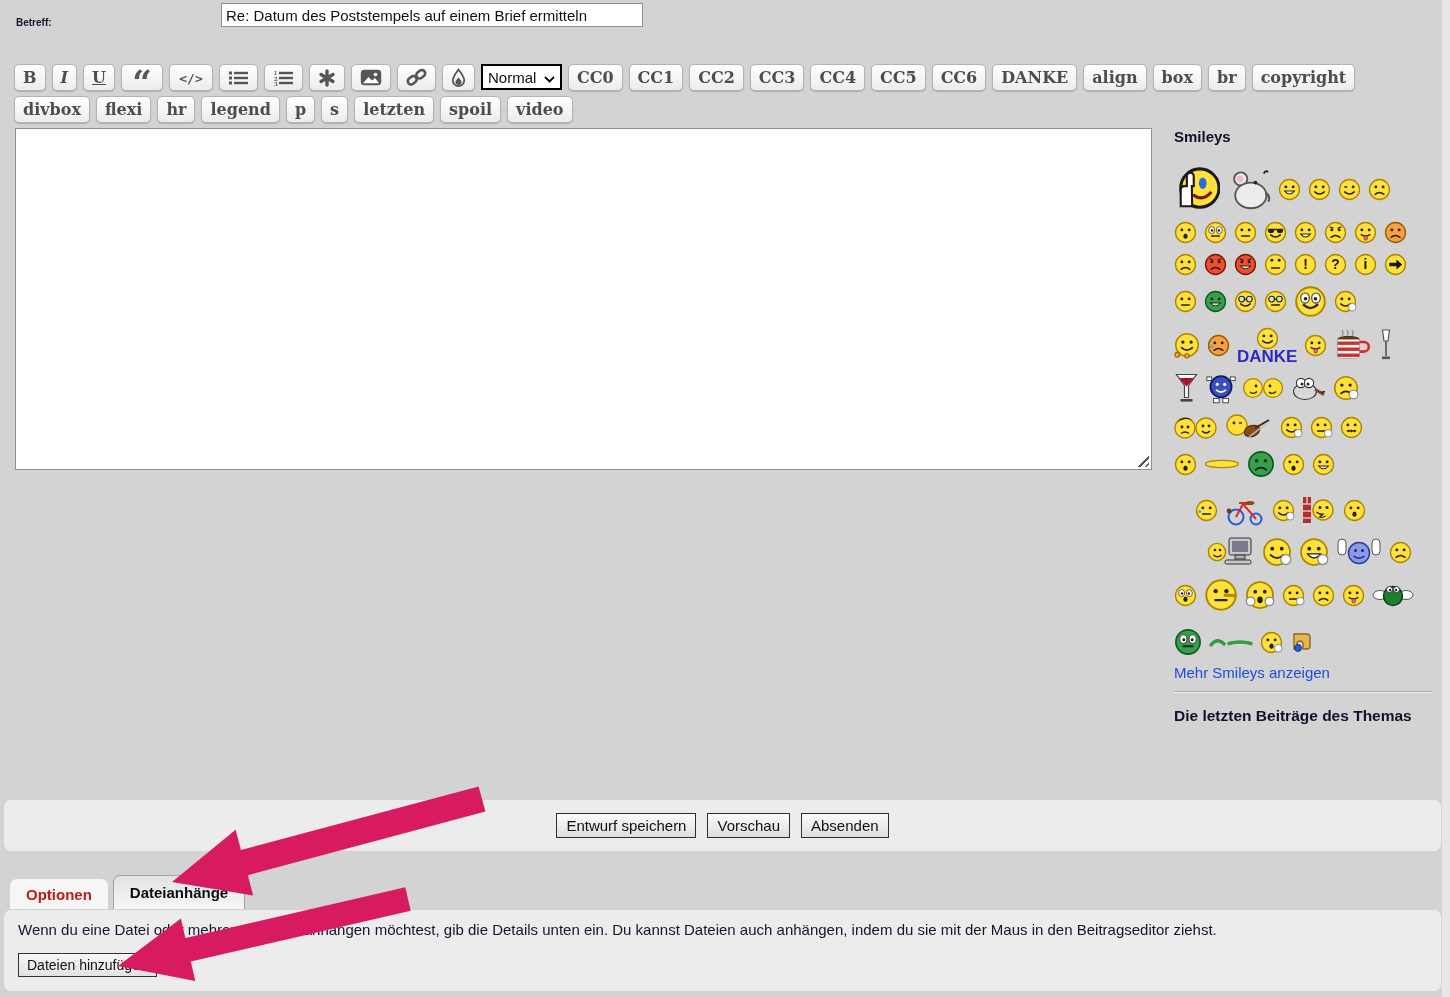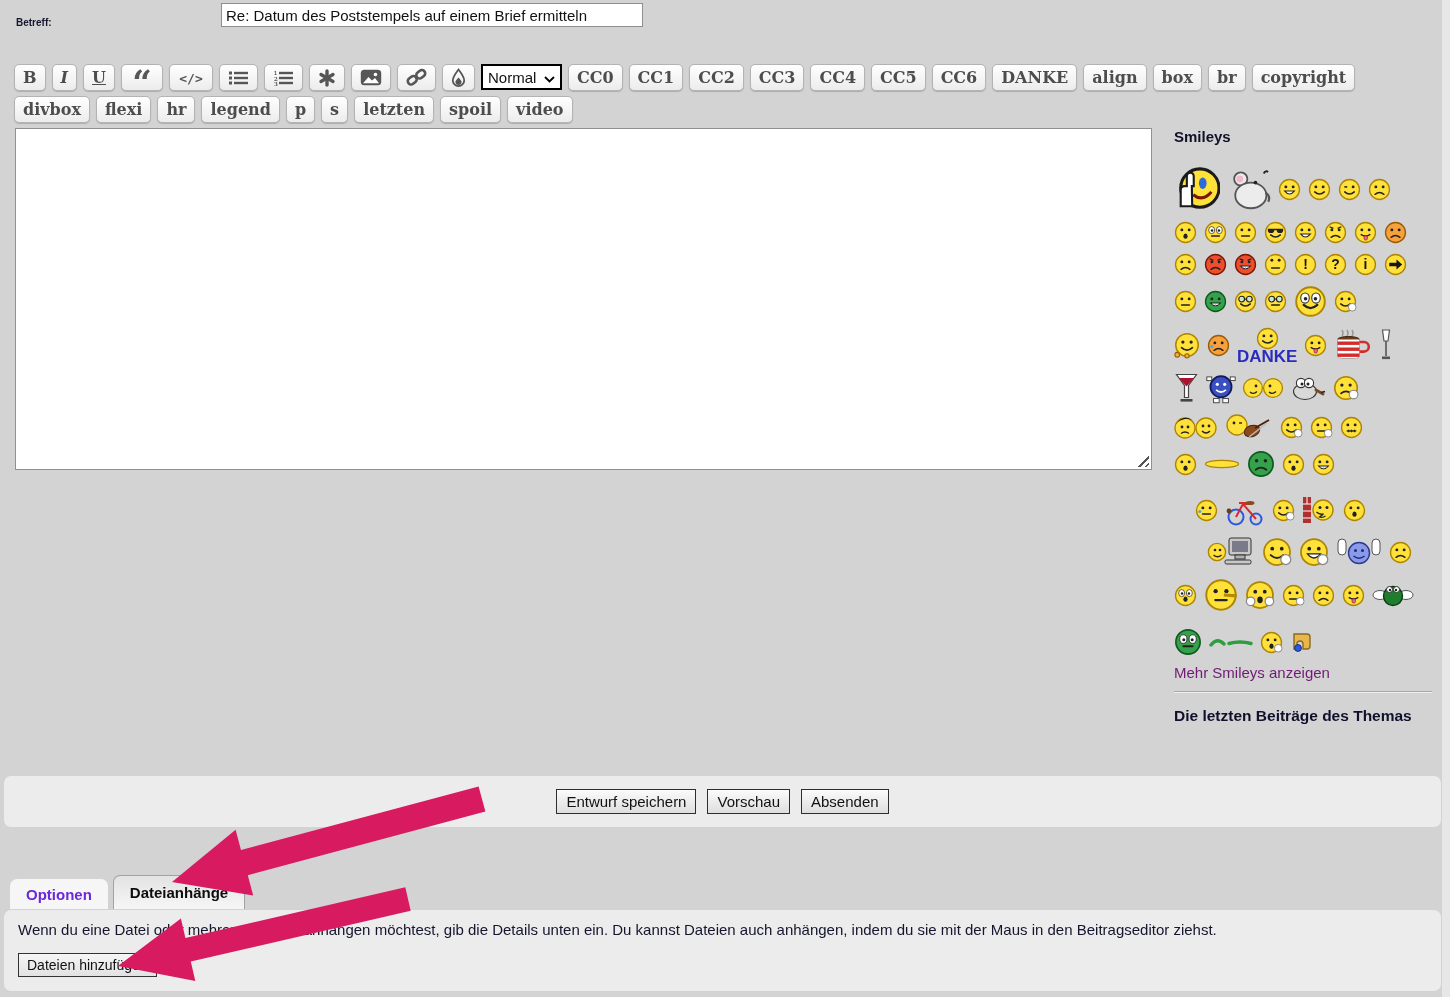"Mehr Smileys anzeigen" .more-smileys { color: #701a75 -> #1d4ed8 }
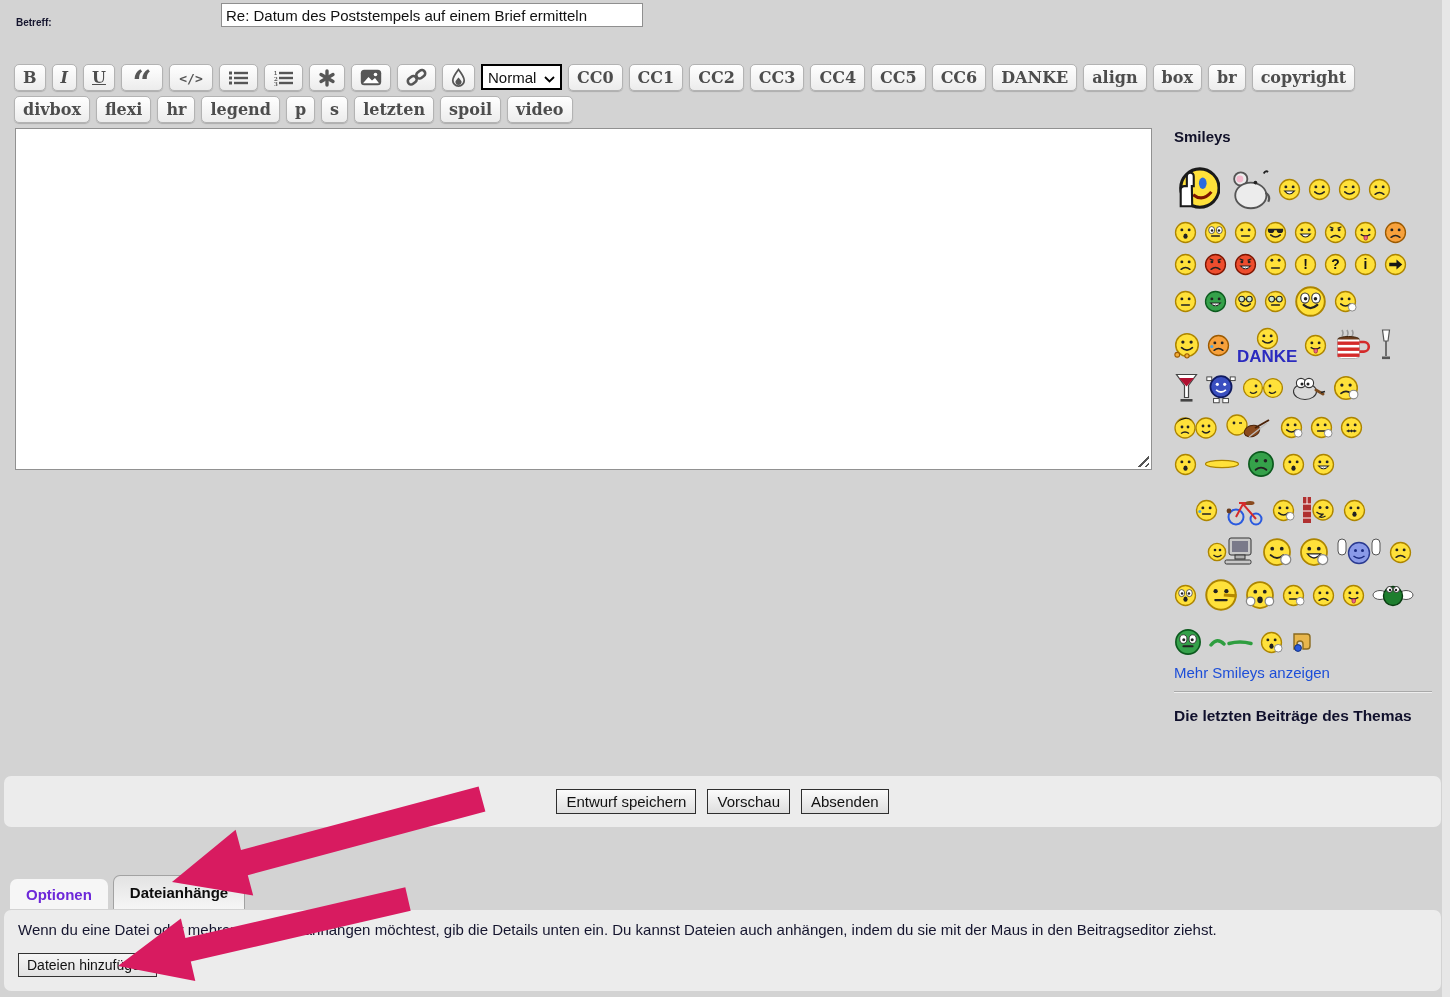"Entwurf speichern" .submit-panel { top: 776px -> 800px }
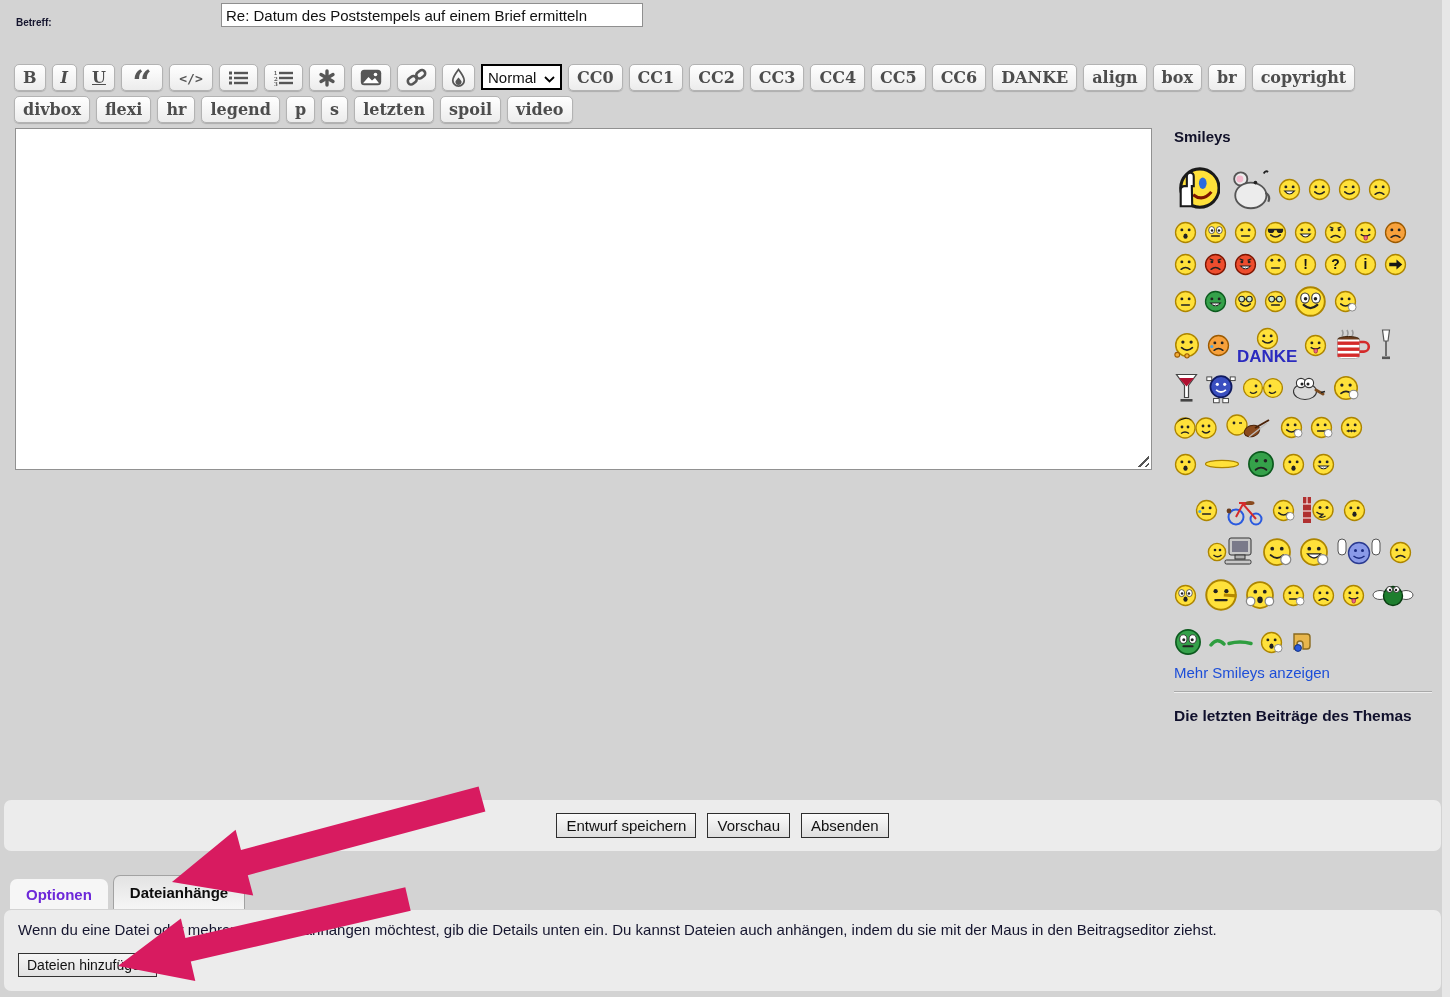"Optionen" .tab-options { color: #6d28d9 -> #b91c1c }
